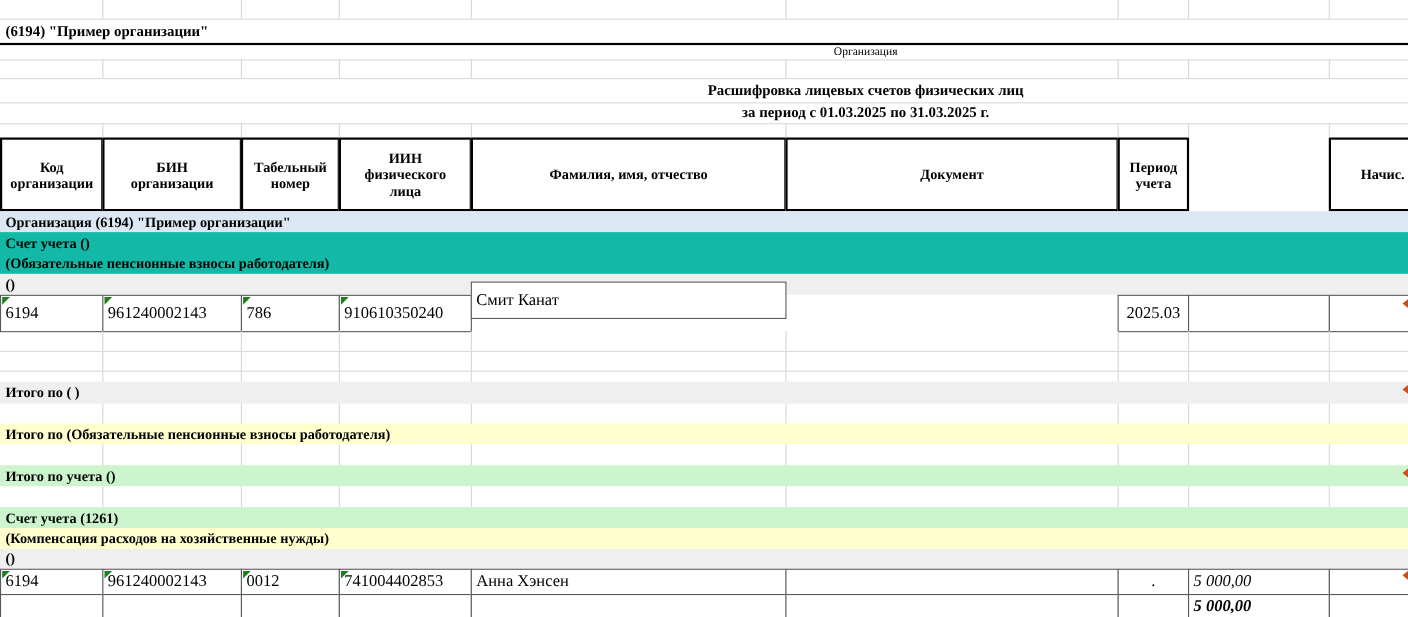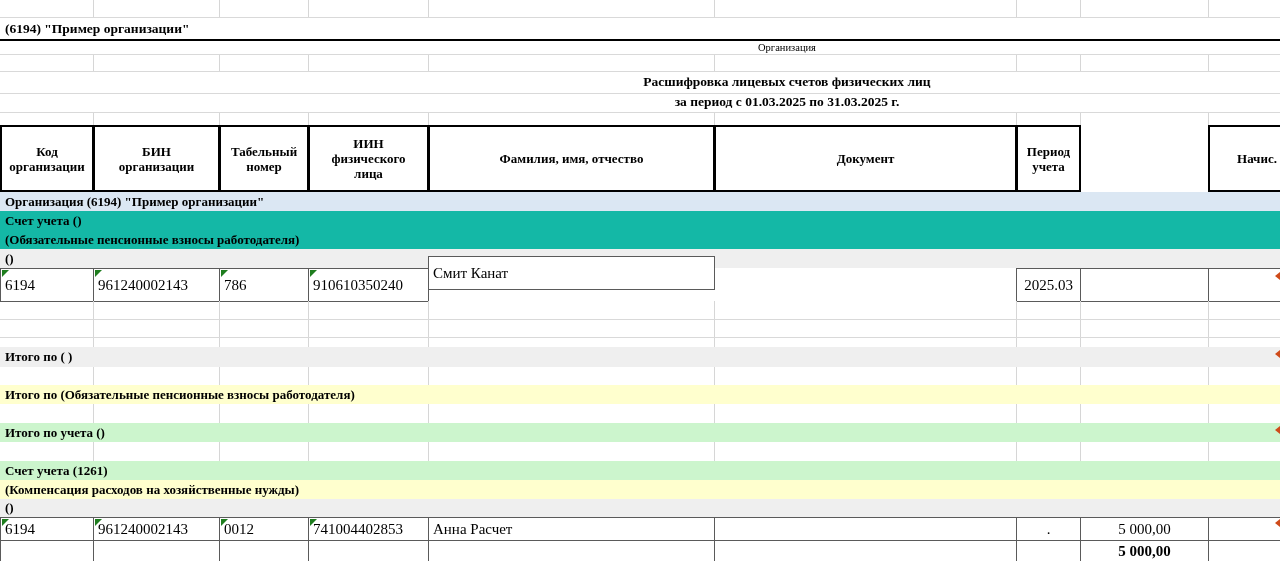"Анна Расчет" span { text: Расчет -> Хэнсен }
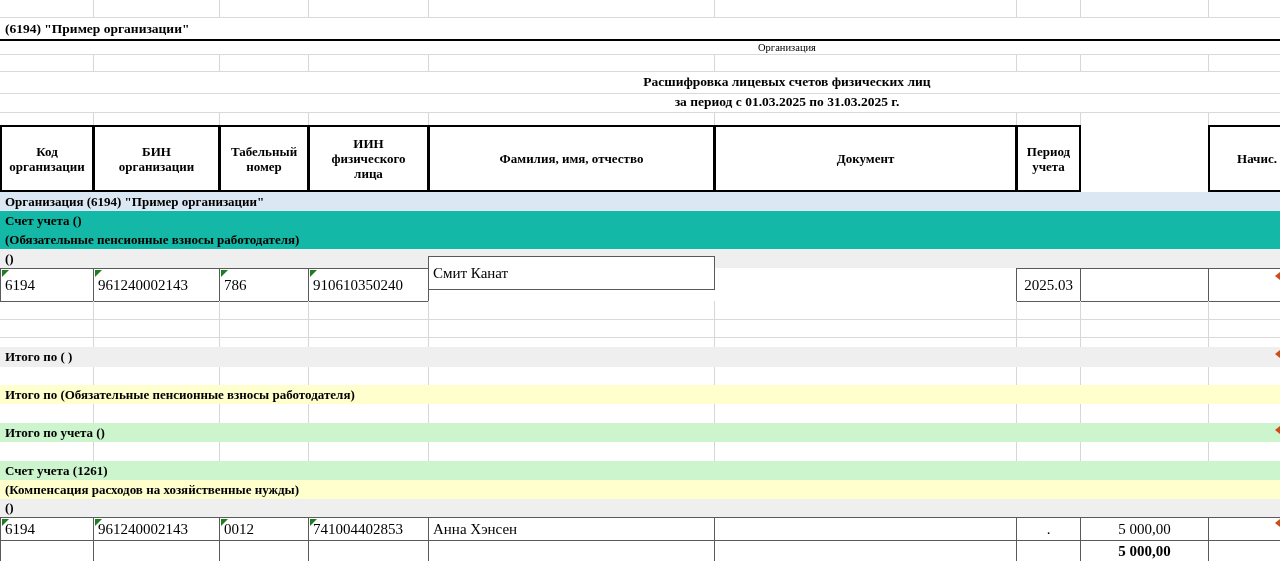"5 000,00" .dcell.right { font-style: none -> italic; justify-content: center -> flex-start }
